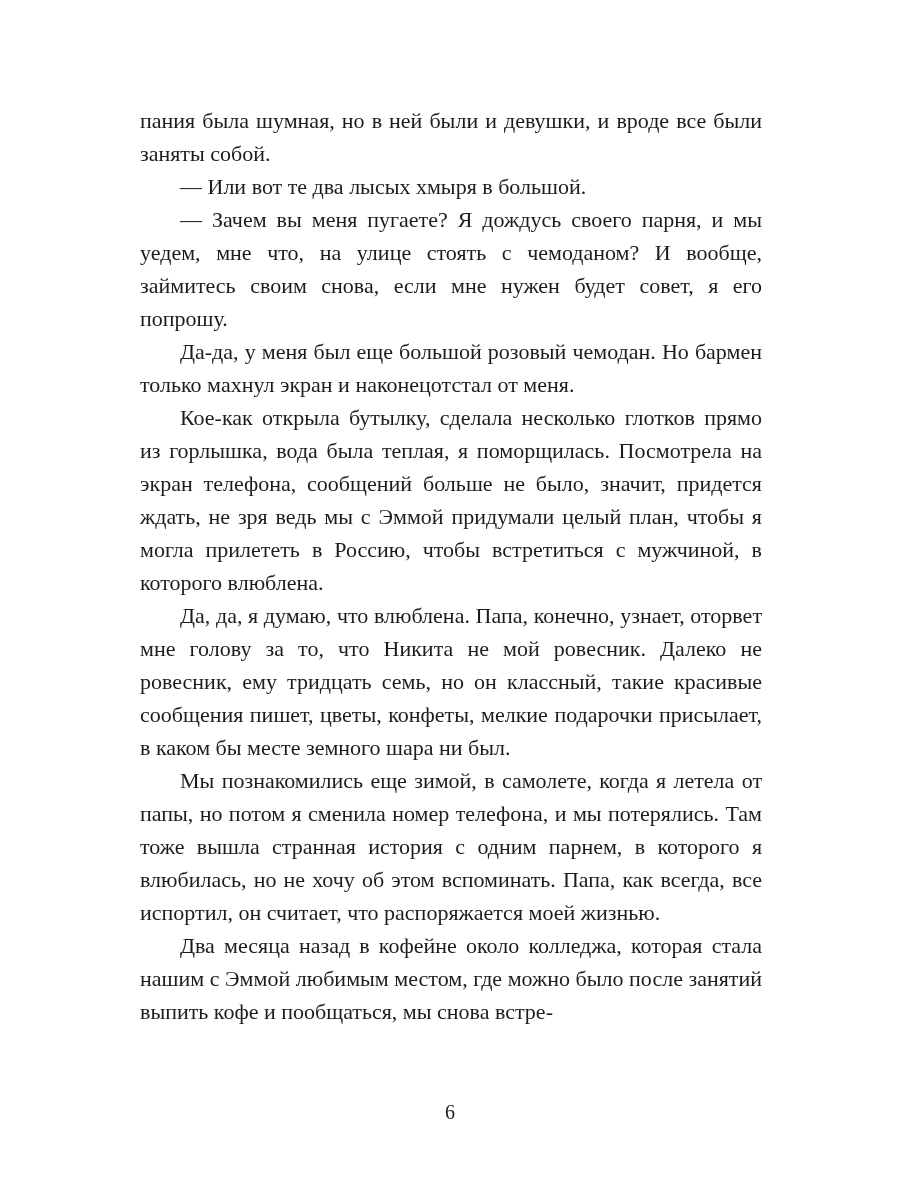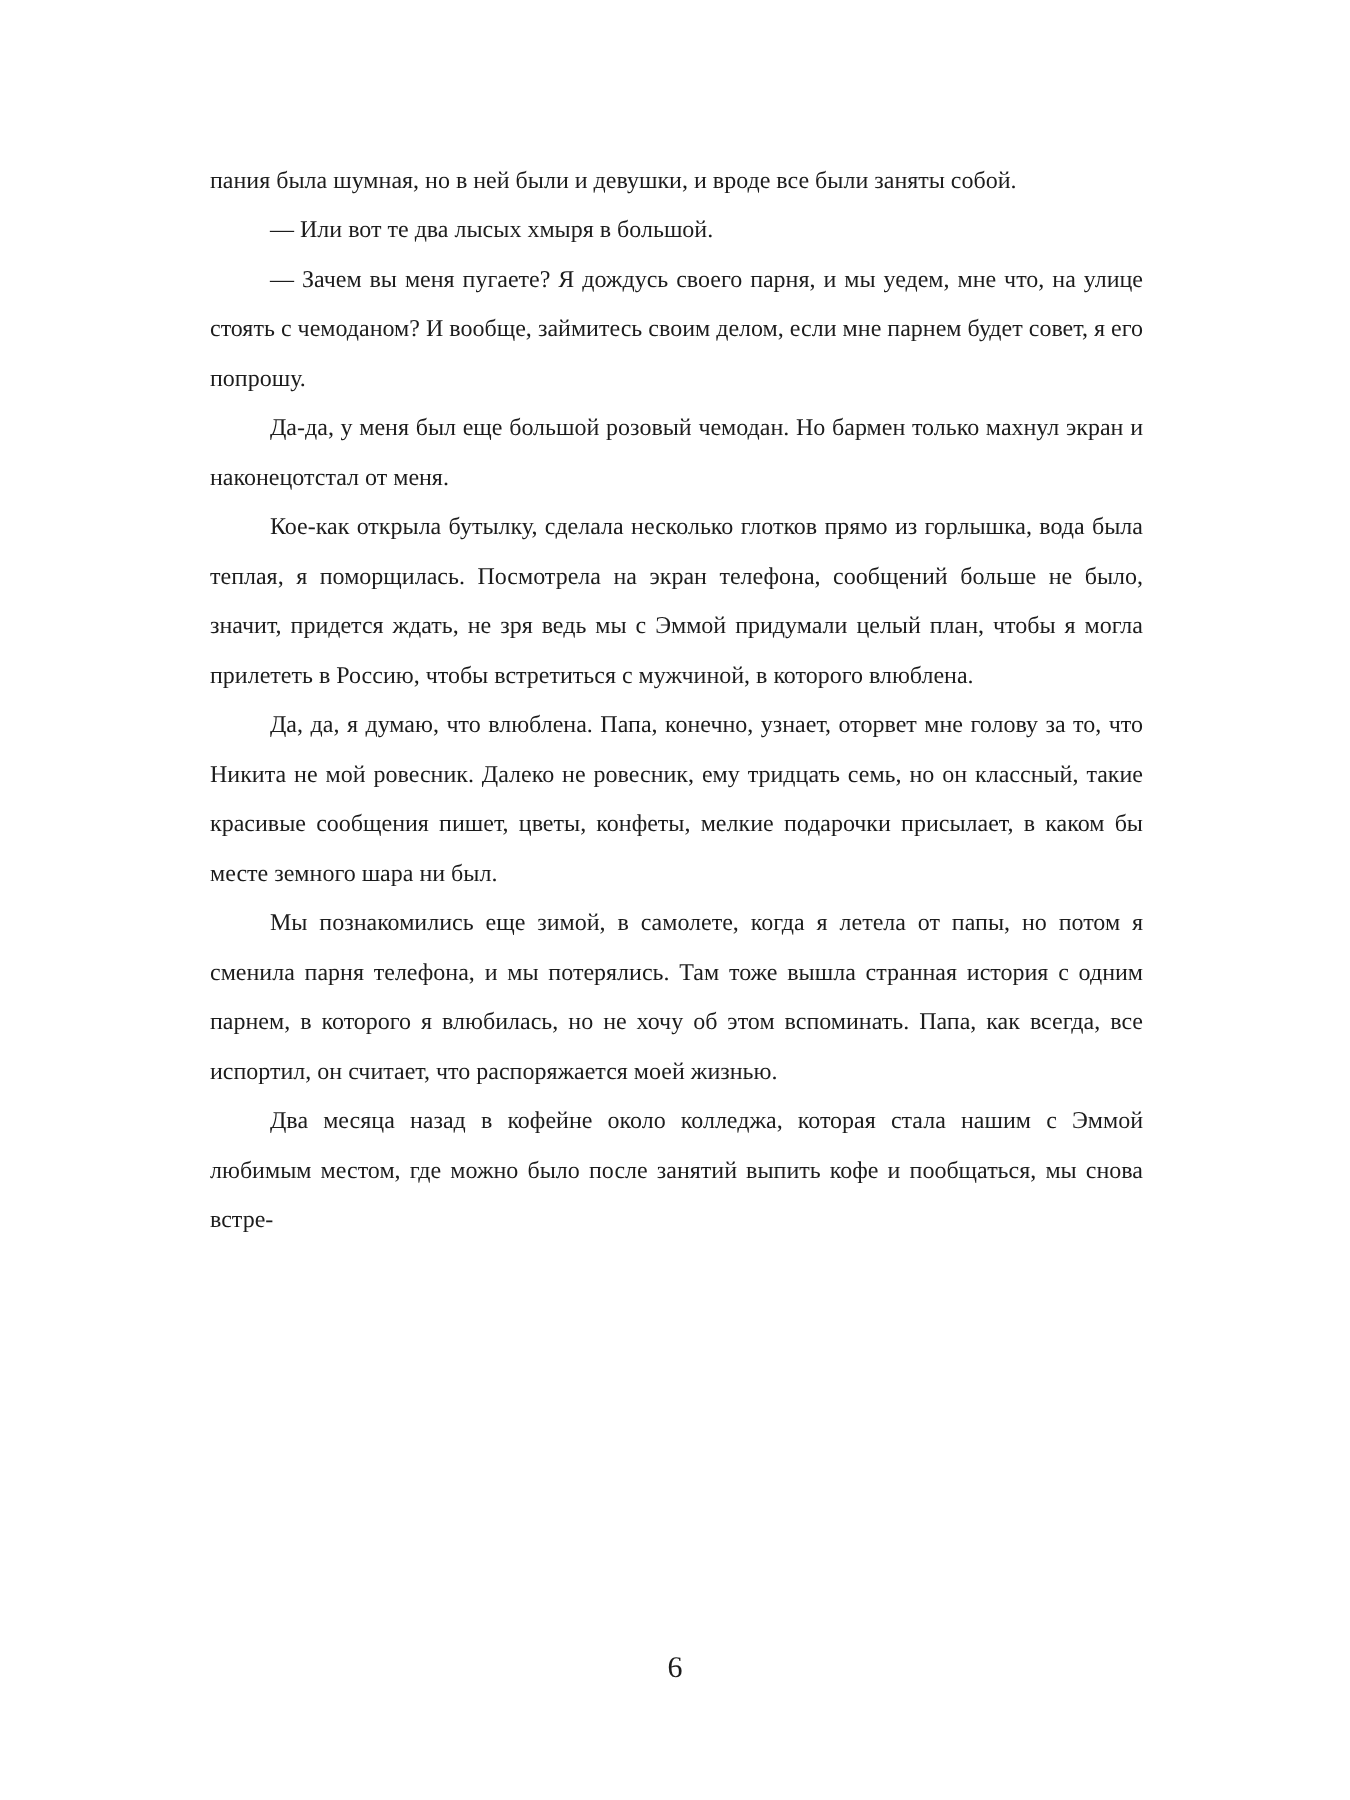"пания была шумная, но в" .text-block { font-size: 16px -> 22px }
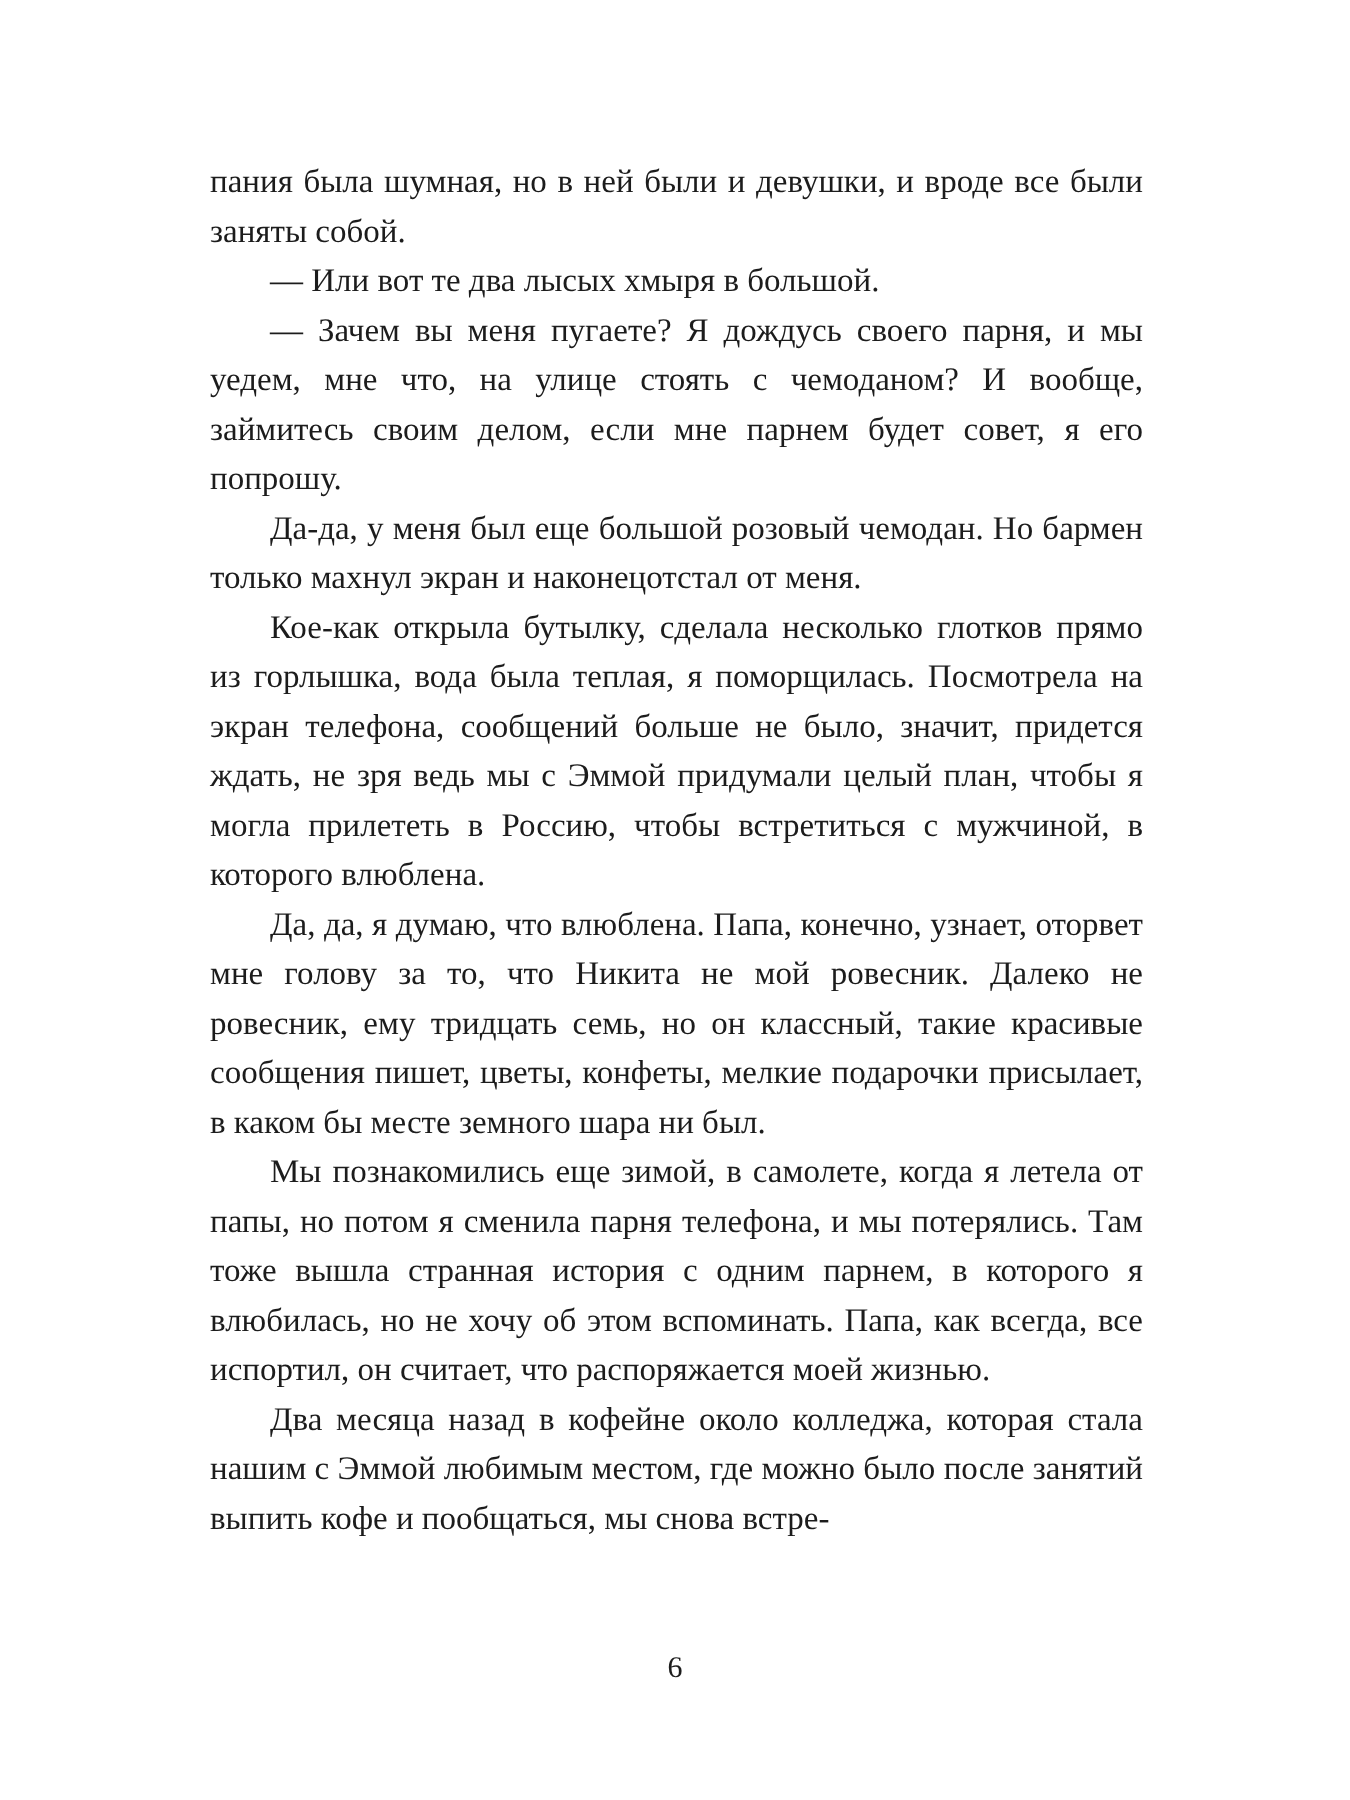"— Зачем вы меня пугаете?" p.para { text: делом, если мне парнем -> снова, если мне нужен }
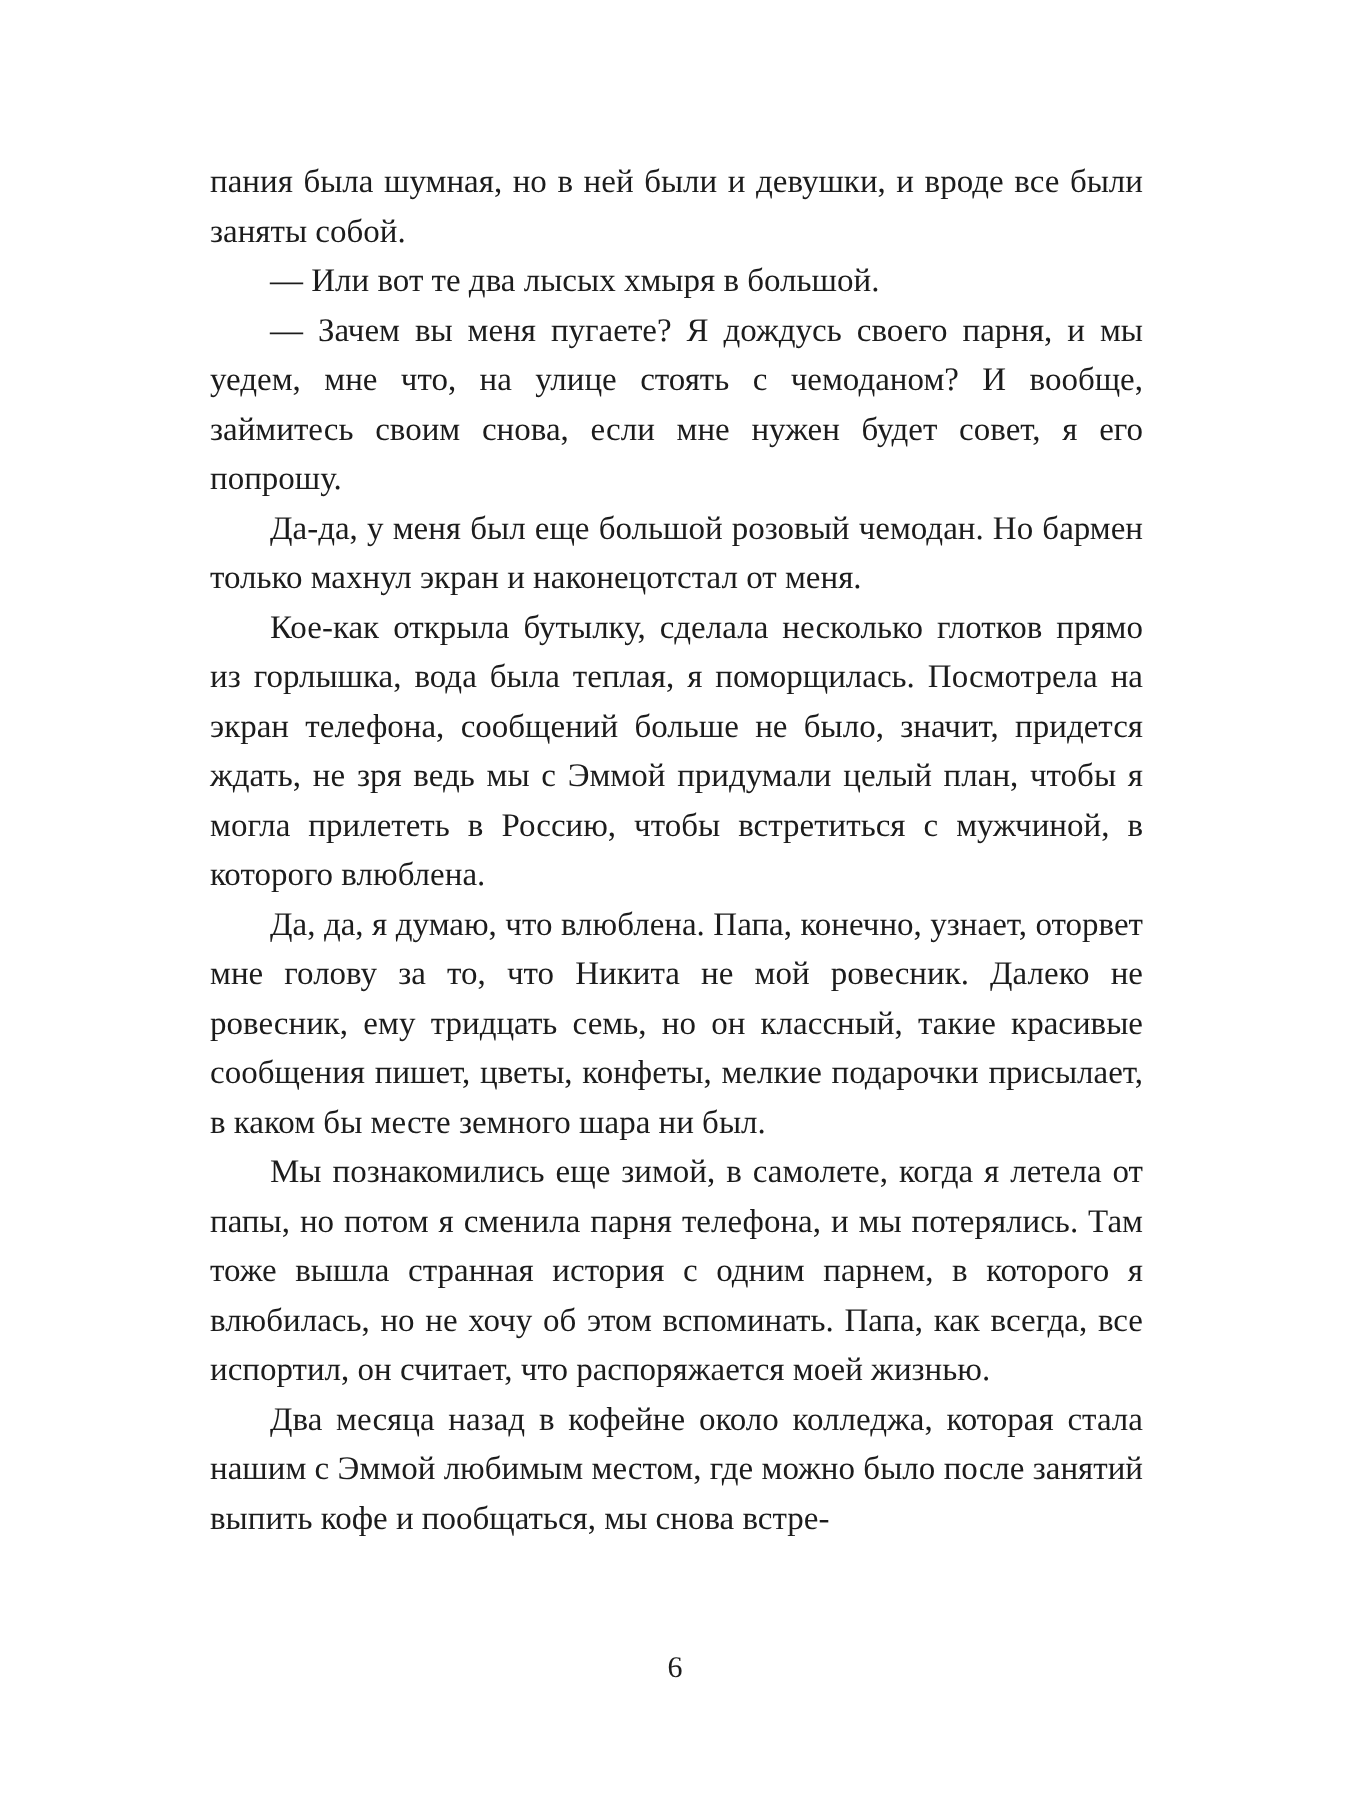"Мы познакомились еще зимой, в" p.para { text: парня -> номер }
